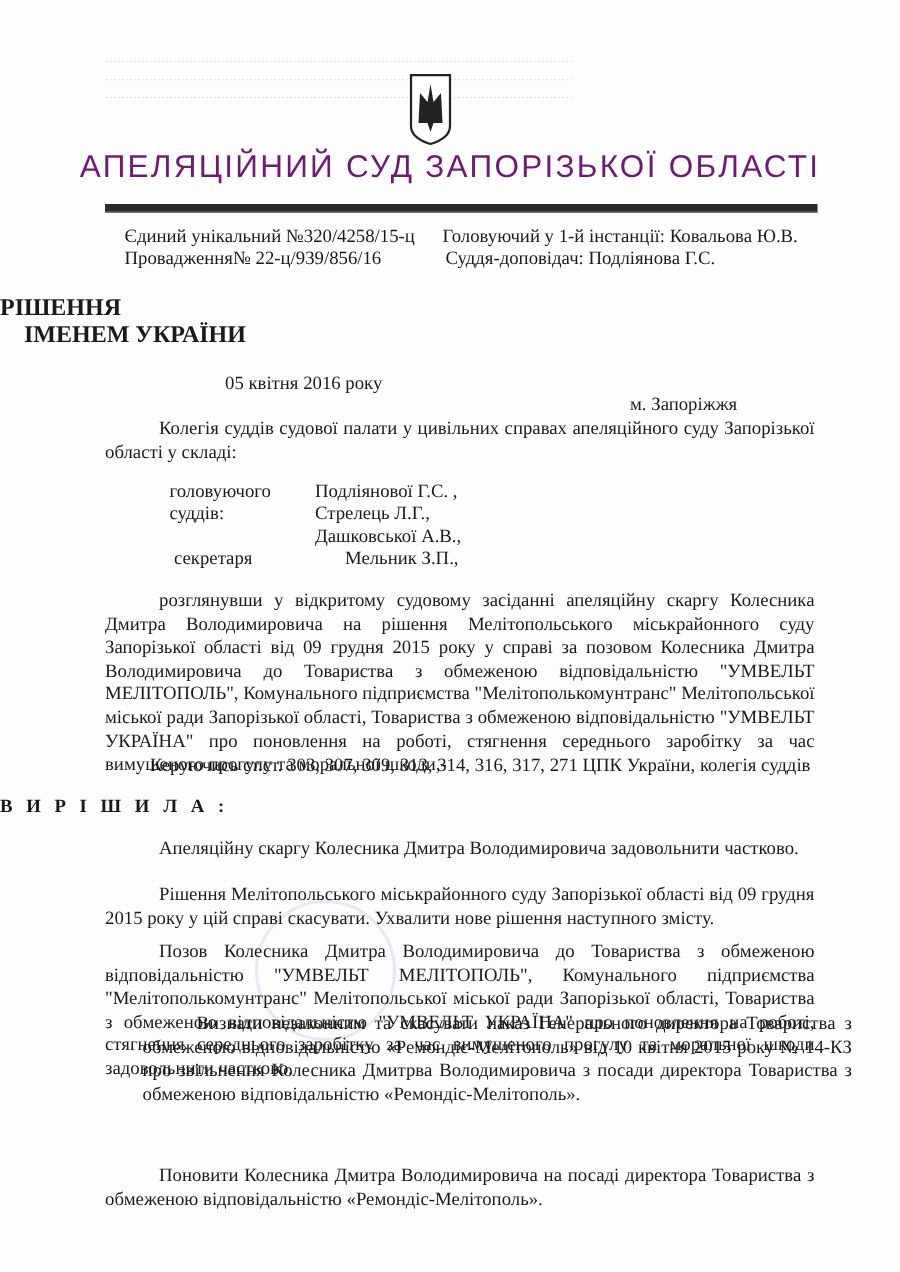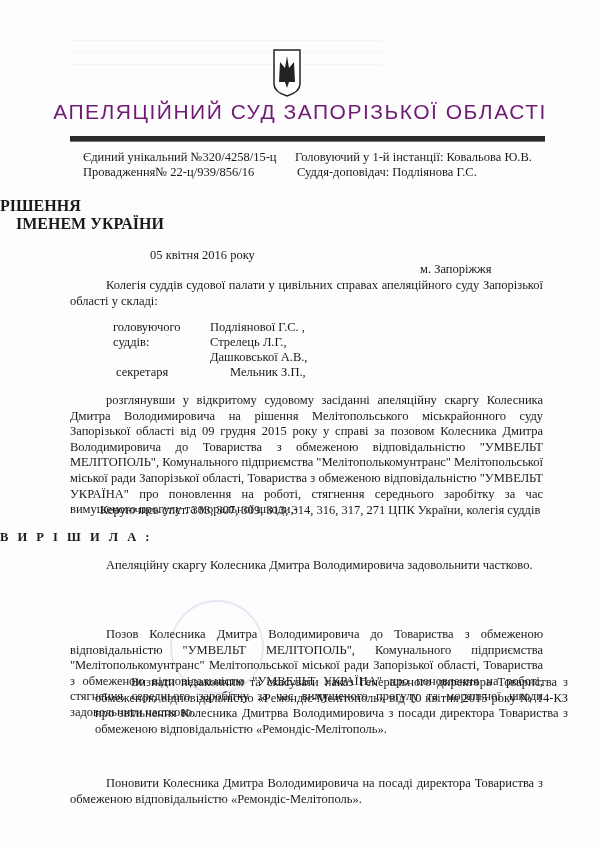"Рішення Мелітопольського міськрайонного" div.para { html: none -> <div>Рішення Мелітопольського міськрайонного суду Запорізької області від 09 грудня 2015 року у цій справі скасувати. Ухвалити нове рішення наступного змісту.</div> }
